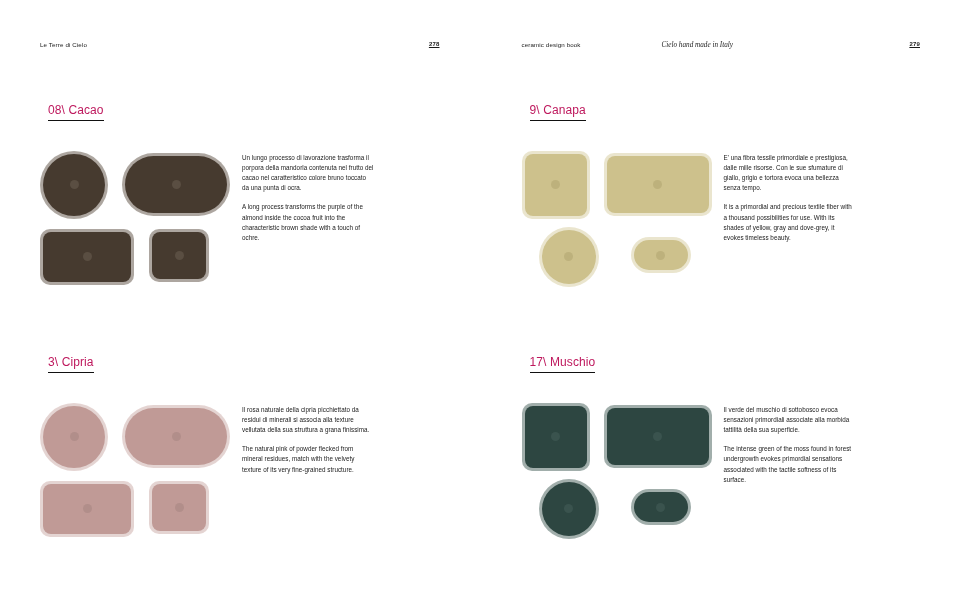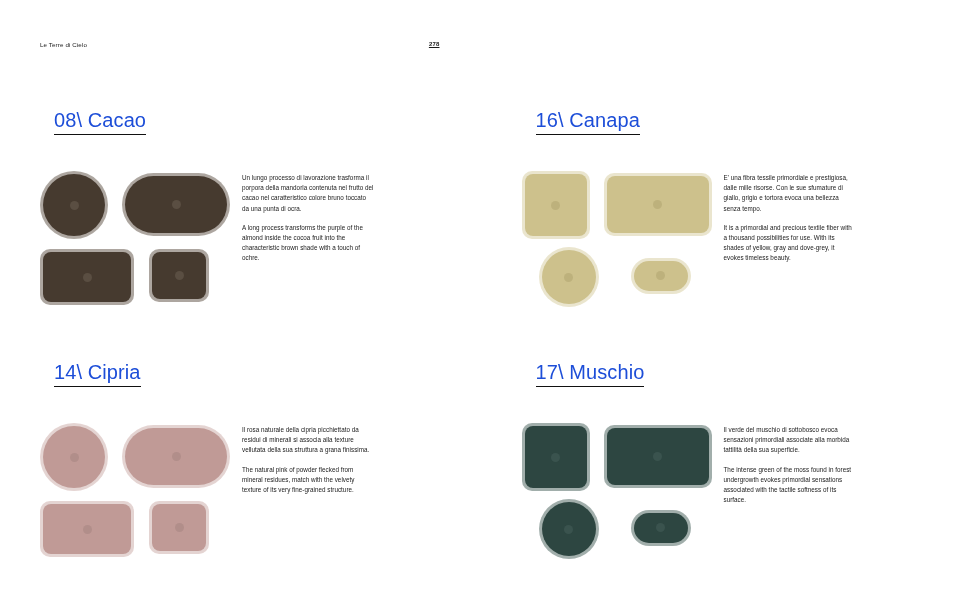"Cielo hand made in Italy" div.running-head { html: none -> <div> <span>ceramic design book</span> <span>Cielo hand made in Italy</span> <span>279</span> </div> }
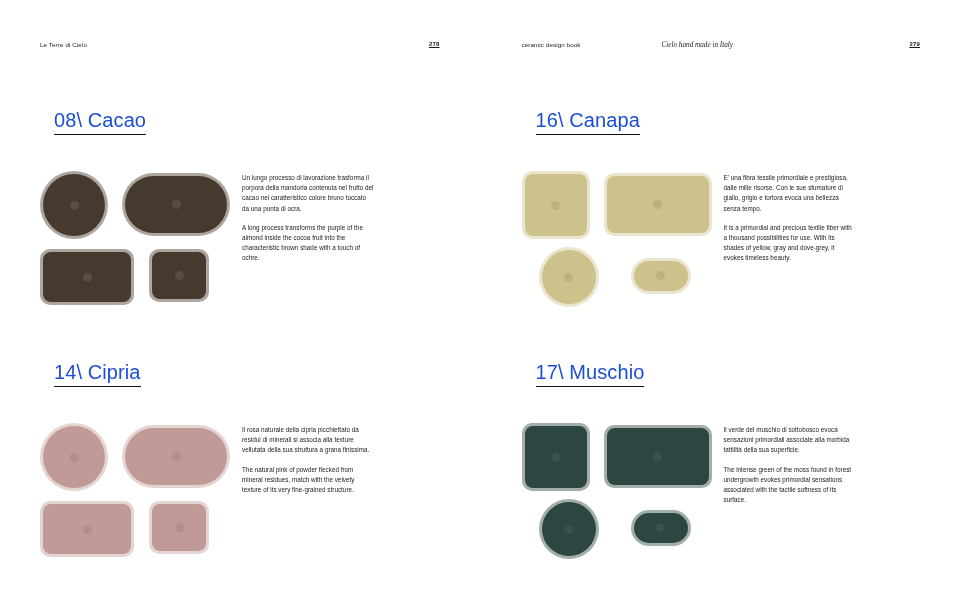"08\ Cacao" .section-title { color: #1d4ed8 -> #be185d; font-size: 20px -> 12px; margin: 14px -> 8px }
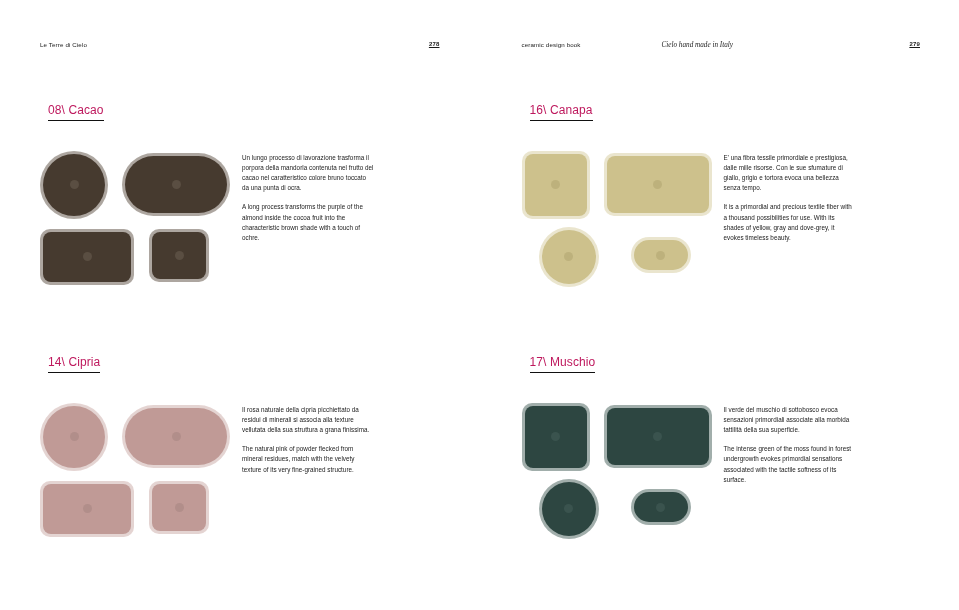"16\ Canapa" h2.section-title { text: 16 -> 9 }
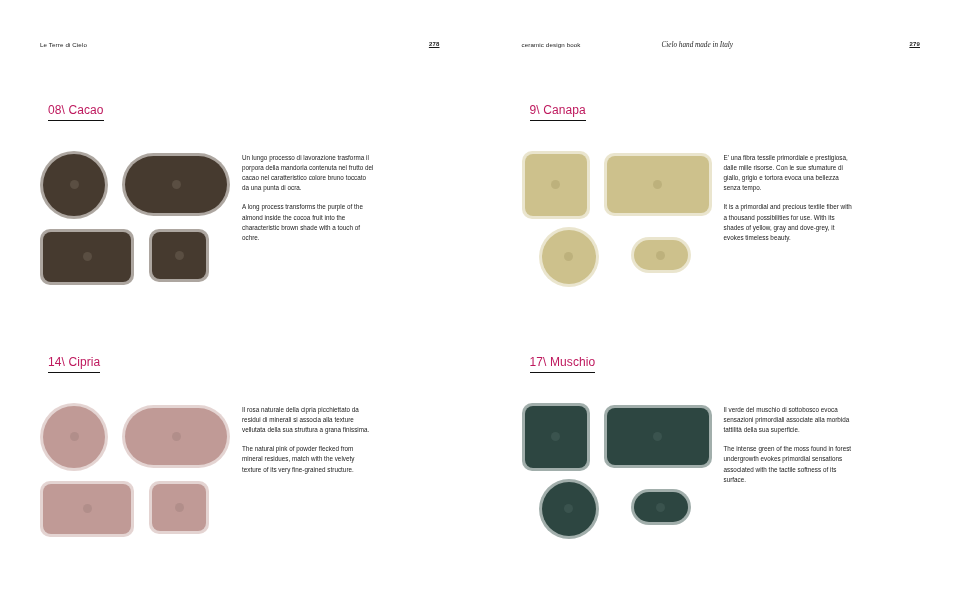"14\ Cipria" h2.section-title { text: 14 -> 3 }
